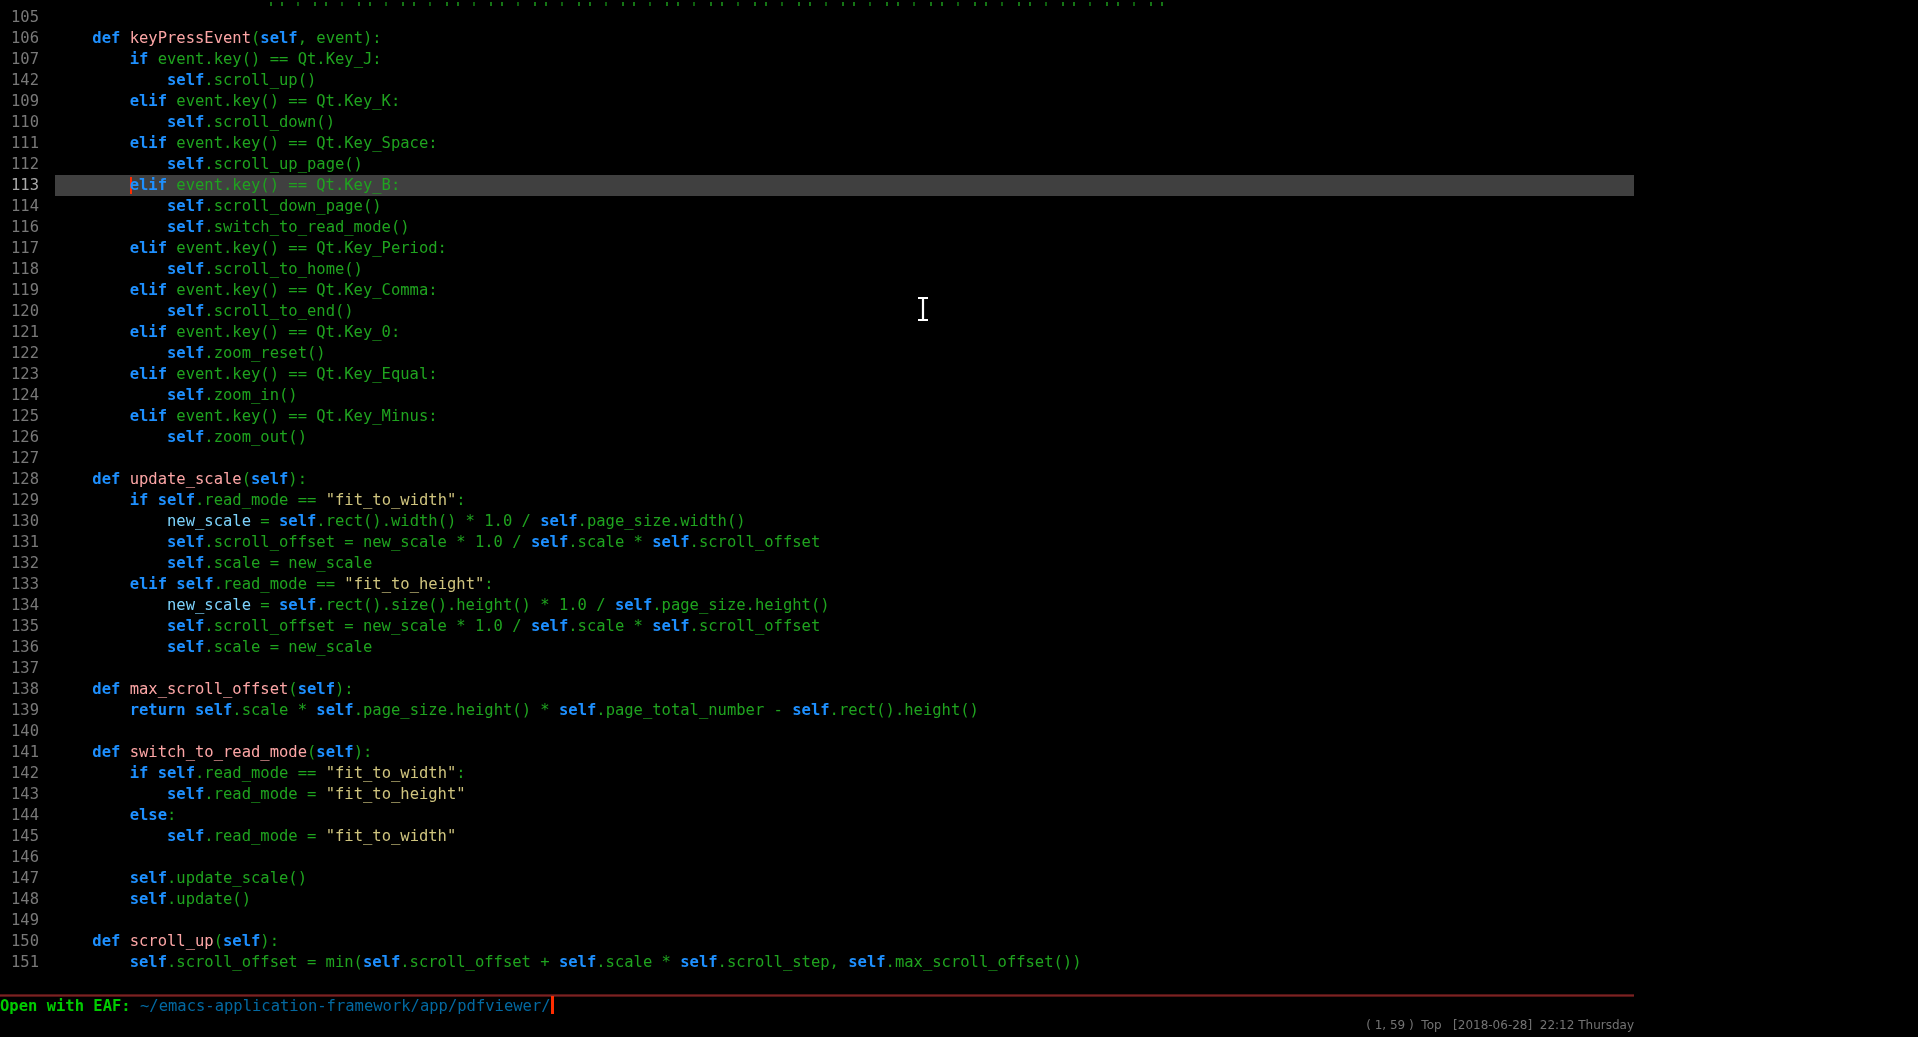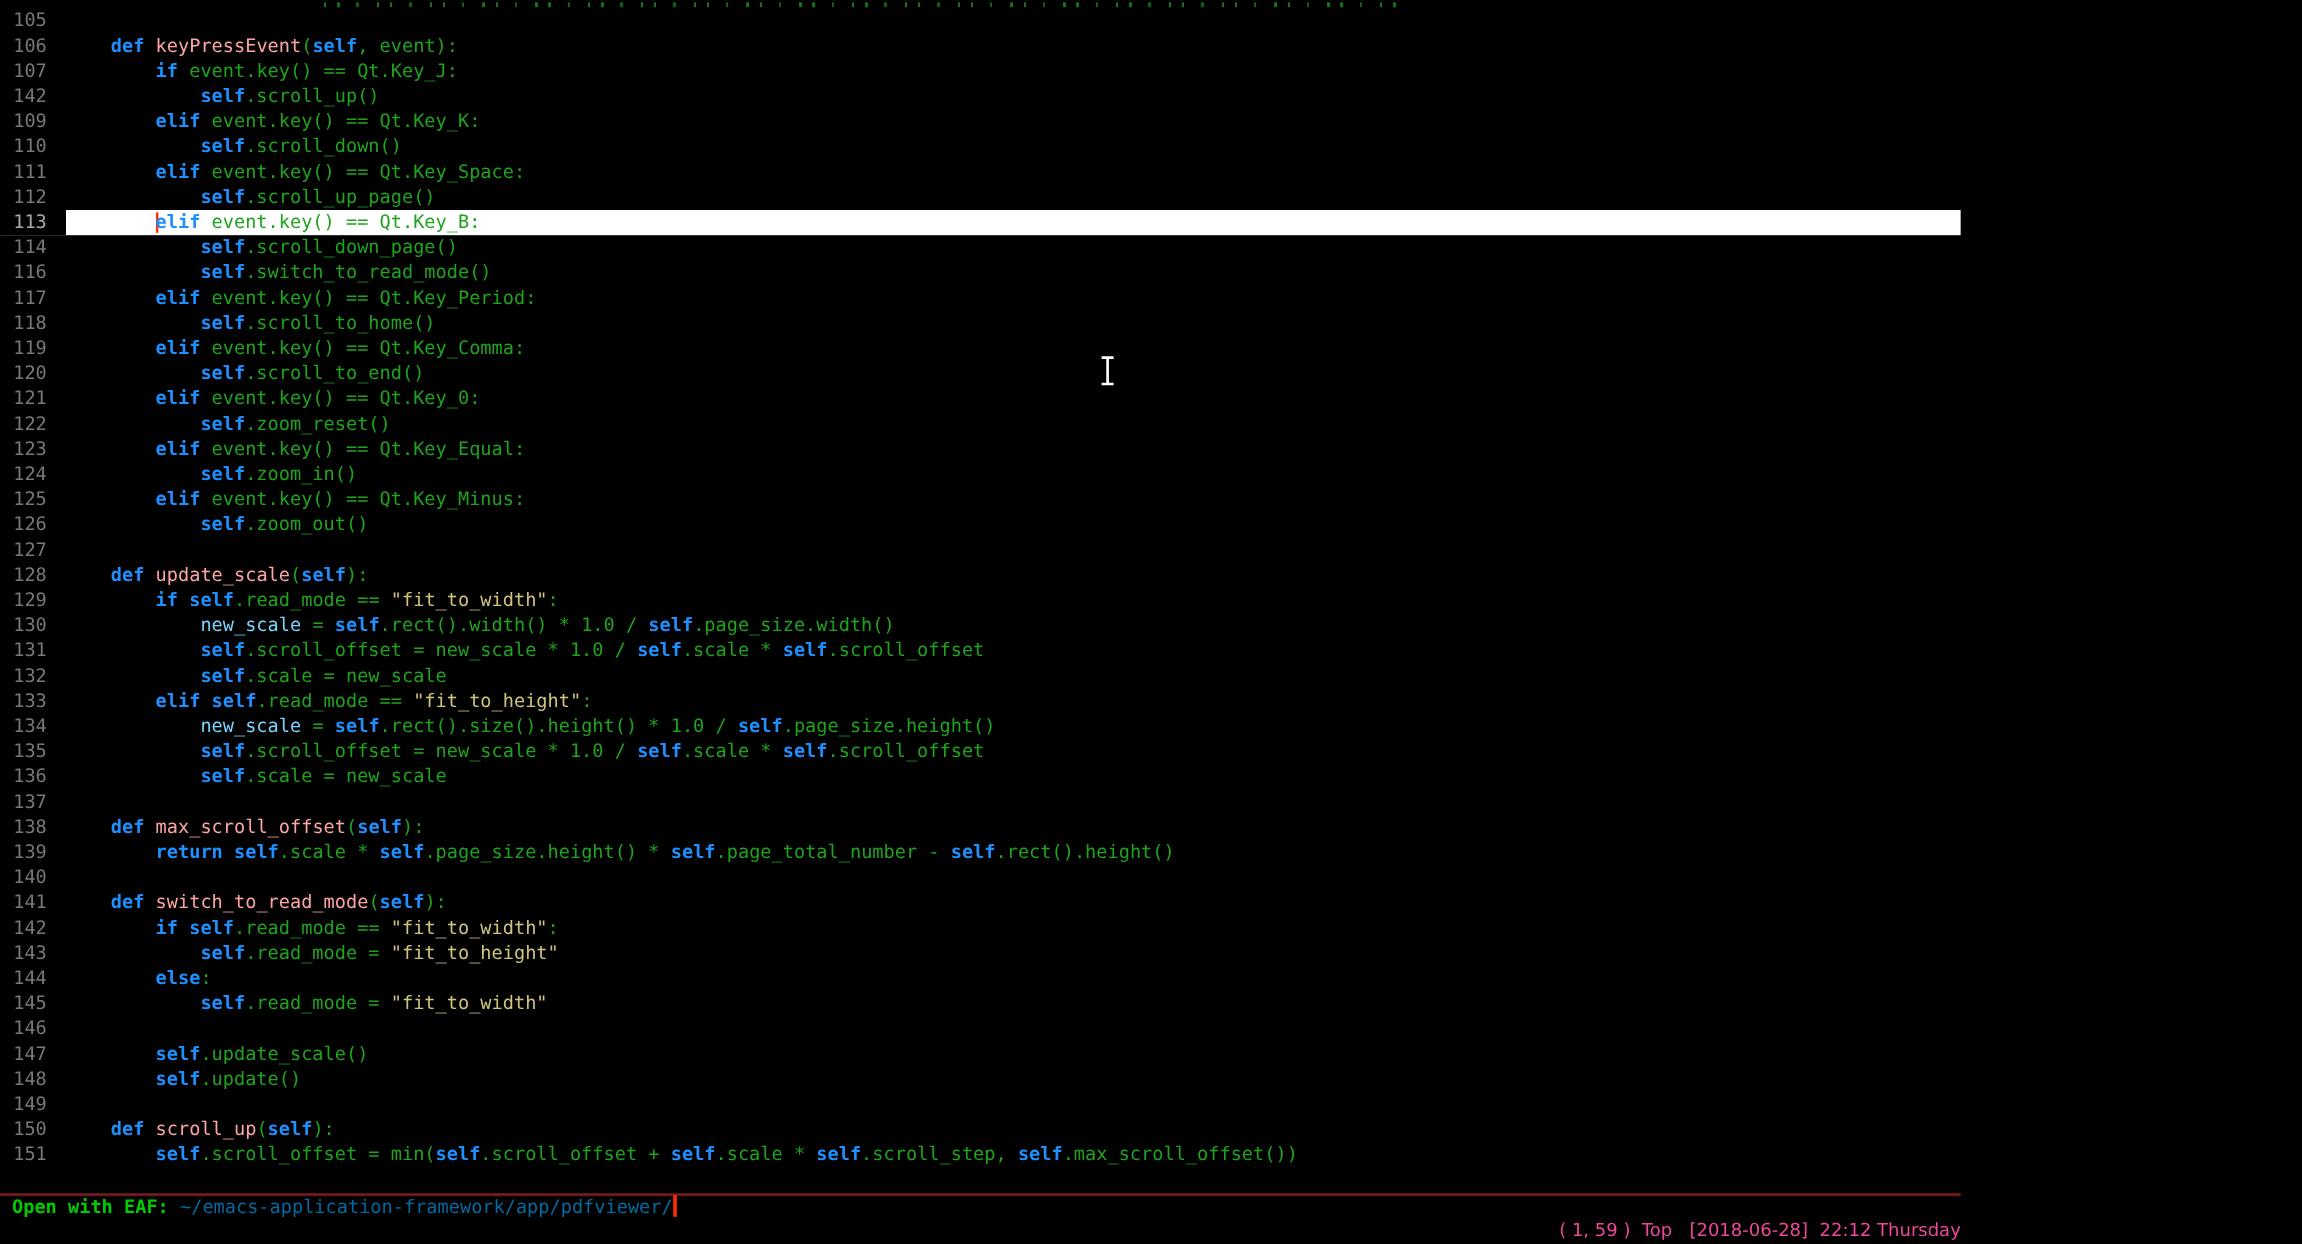"113" .row.hl { background: #ffffff -> #404040 }
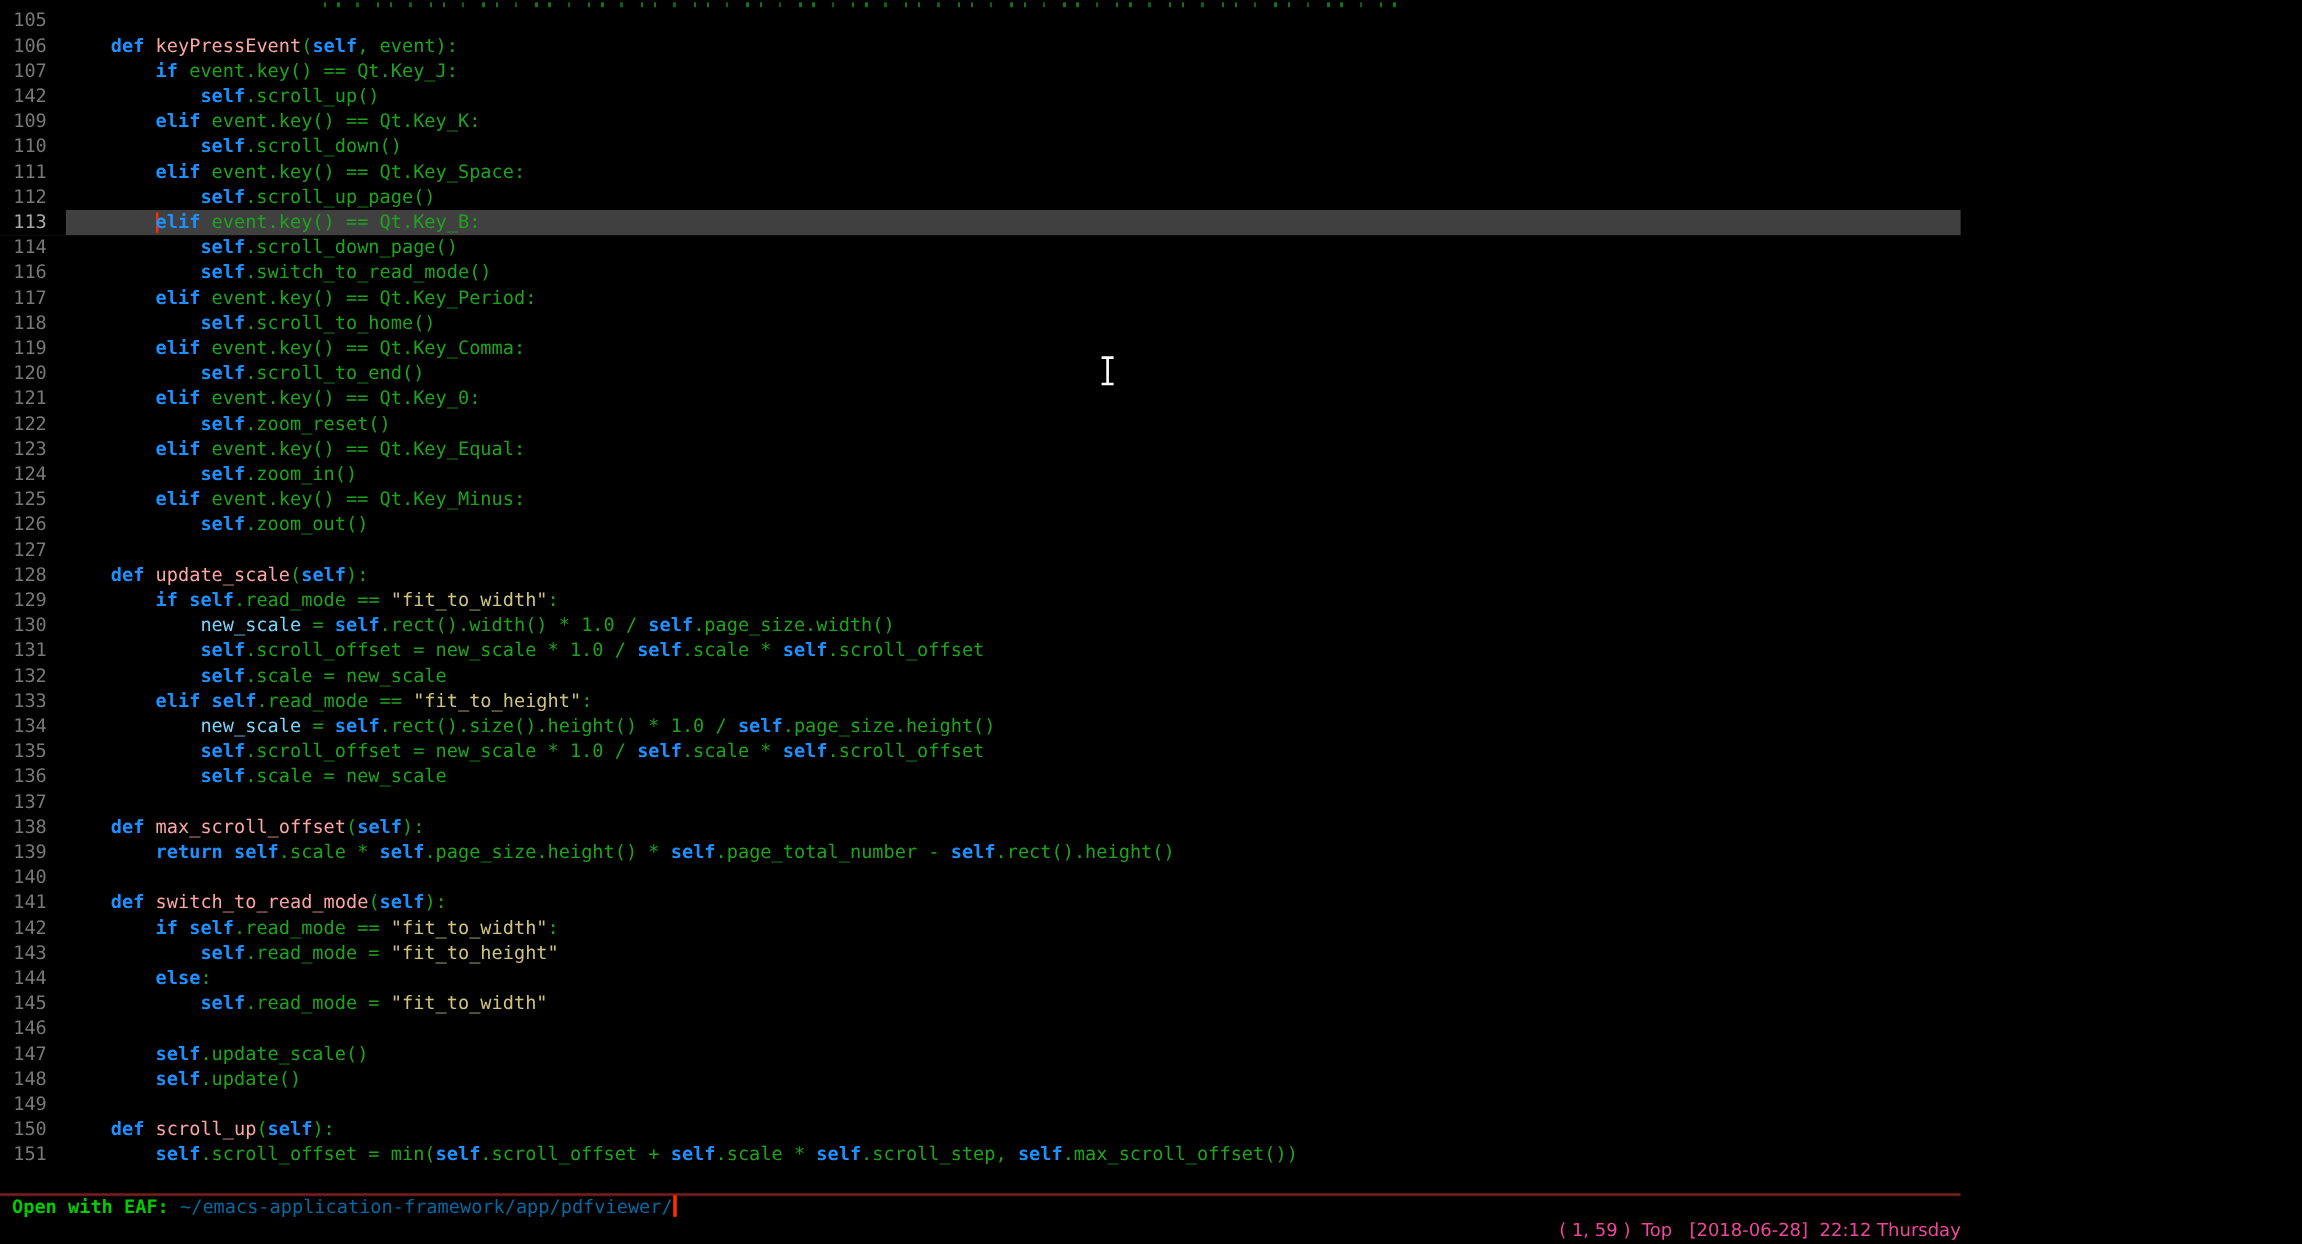"Open with EAF:" .mb-prompt { padding-left: 10px -> none }
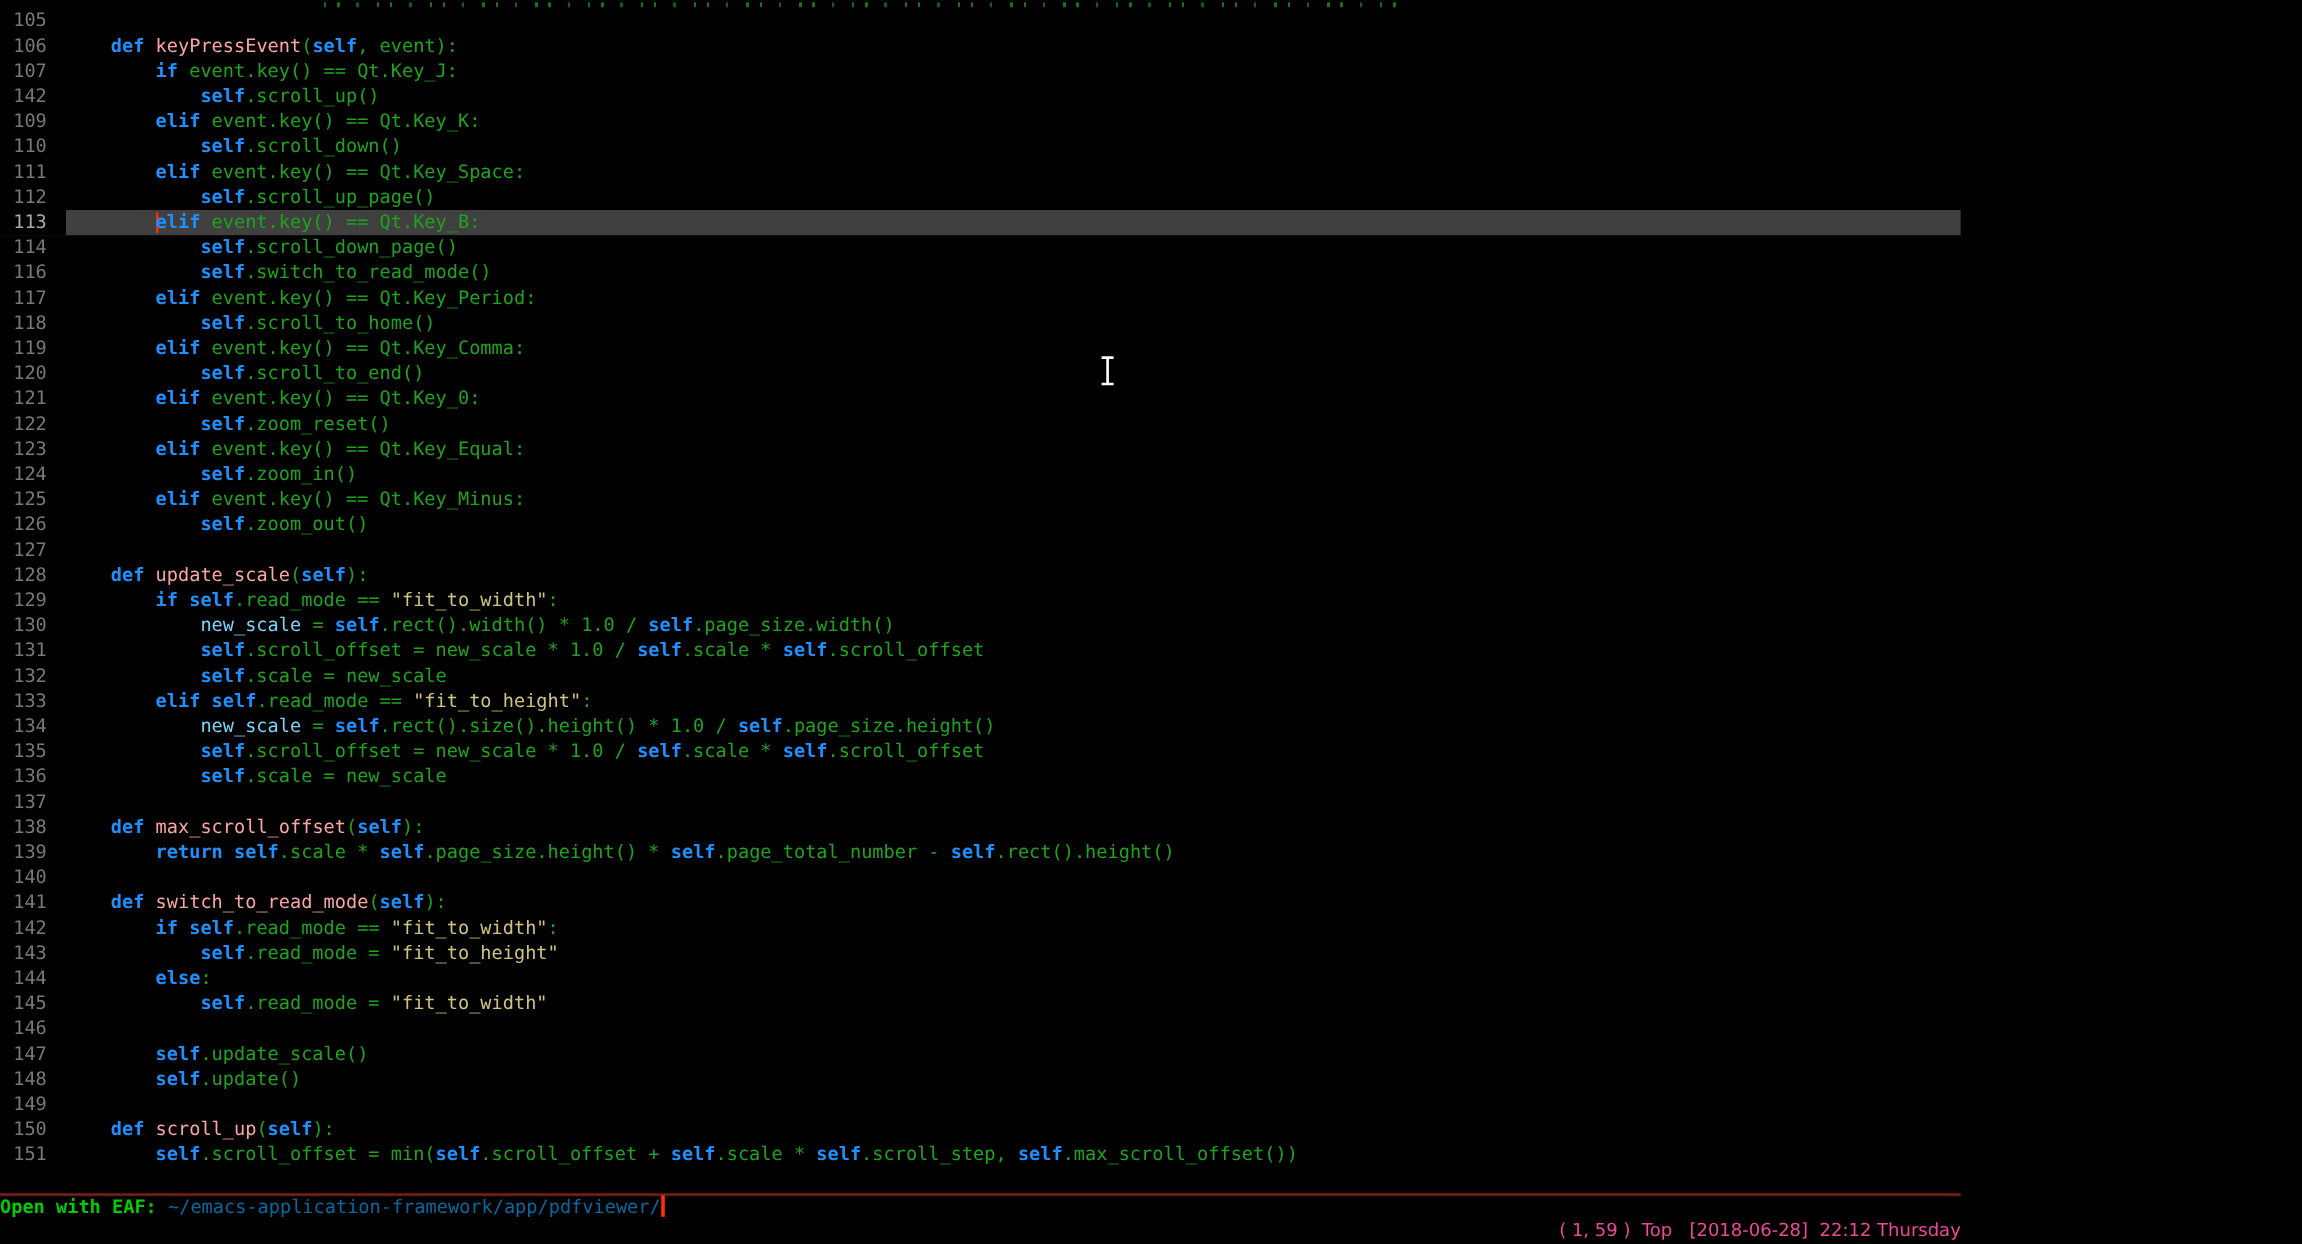"( 1, 59 ) Top" .tray { color: #ec4899 -> #737373; font-size: 15px -> 12px }
